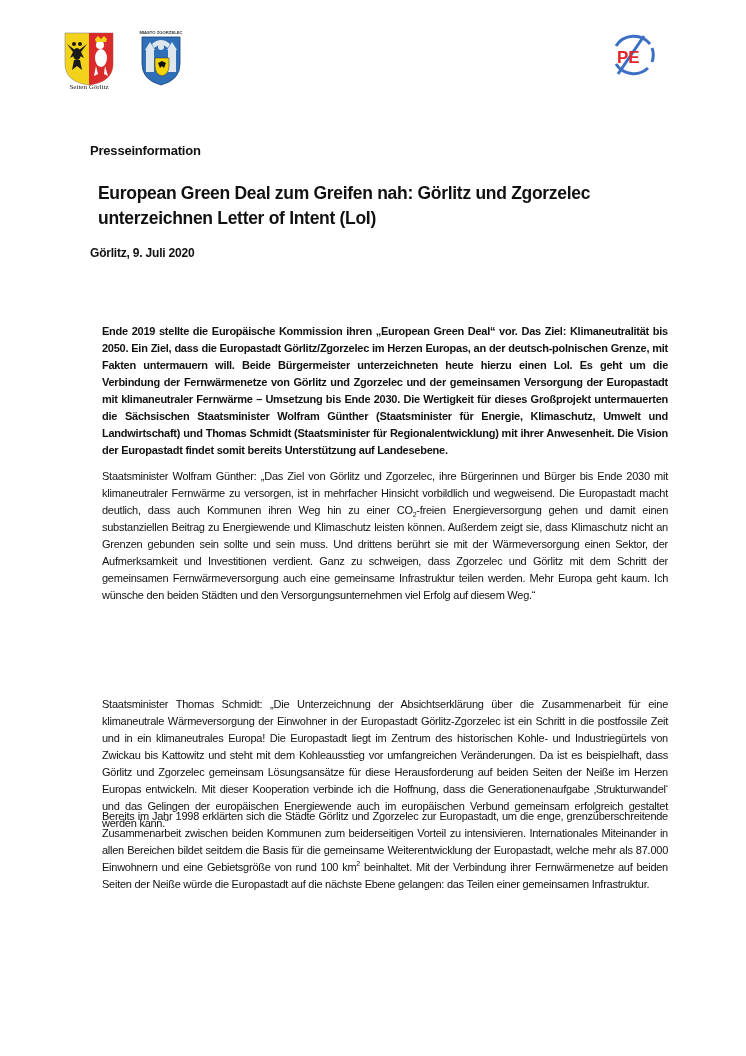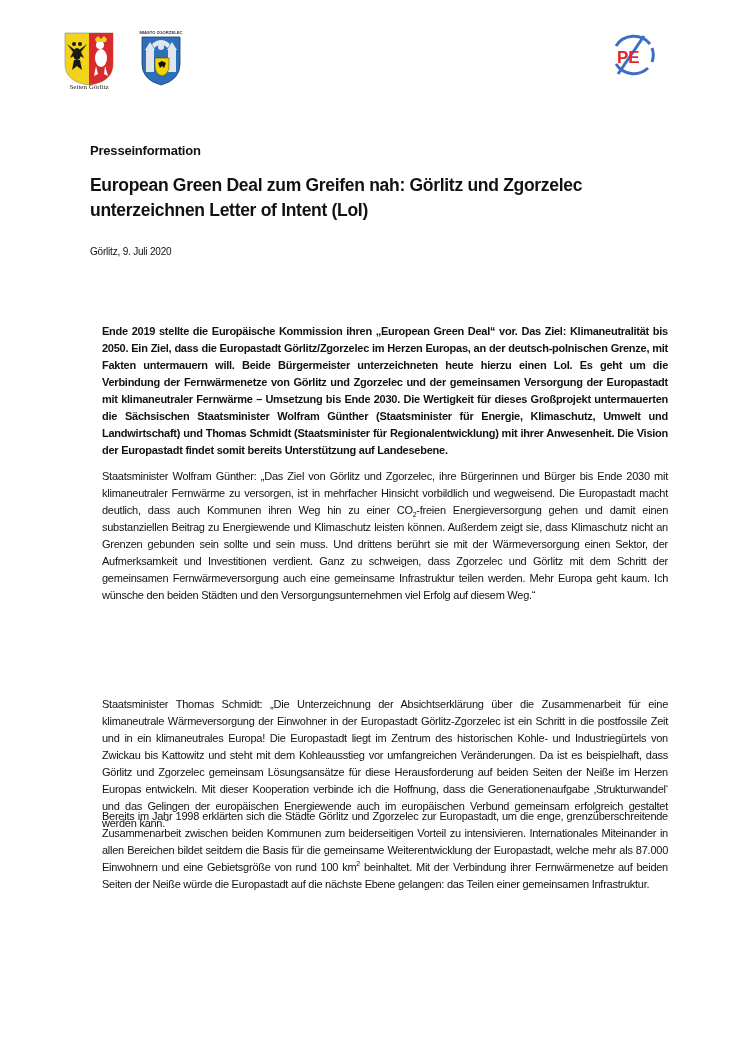"European Green Deal zum Greifen" h1.headline { margin: 0 -> 8px }
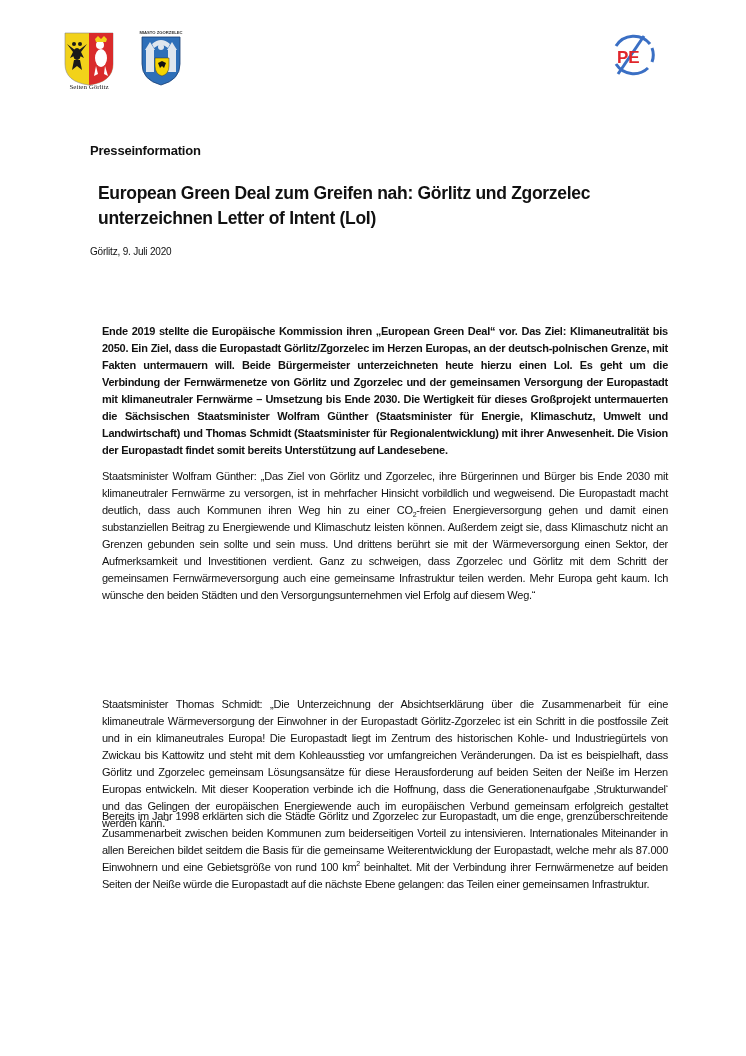"Görlitz, 9. Juli 2020" .dateline { font-size: 10px -> 12px; font-weight: normal -> bold }
